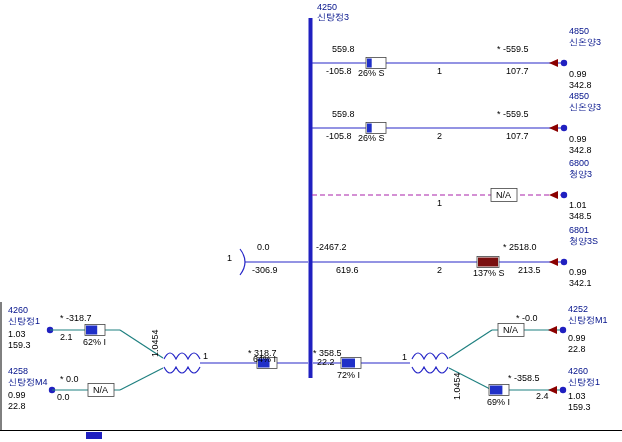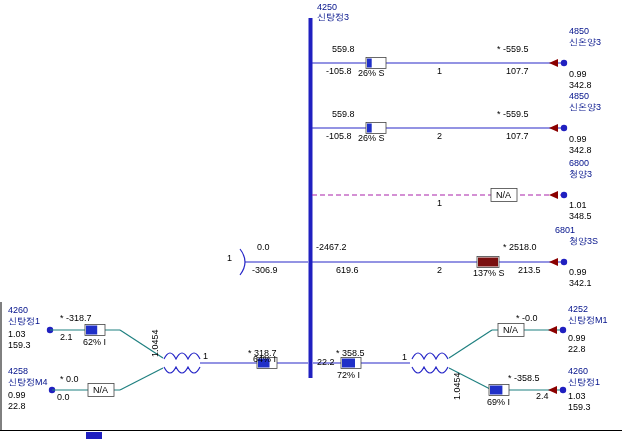"6801" span.t { left: 555px -> 569px }
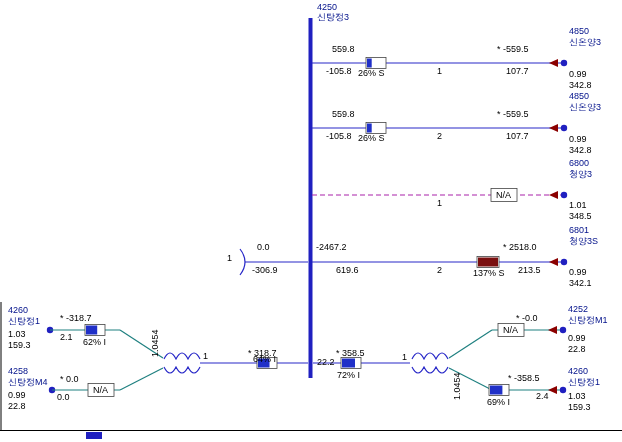"* 358.5" span.t { left: 336px -> 313px }
